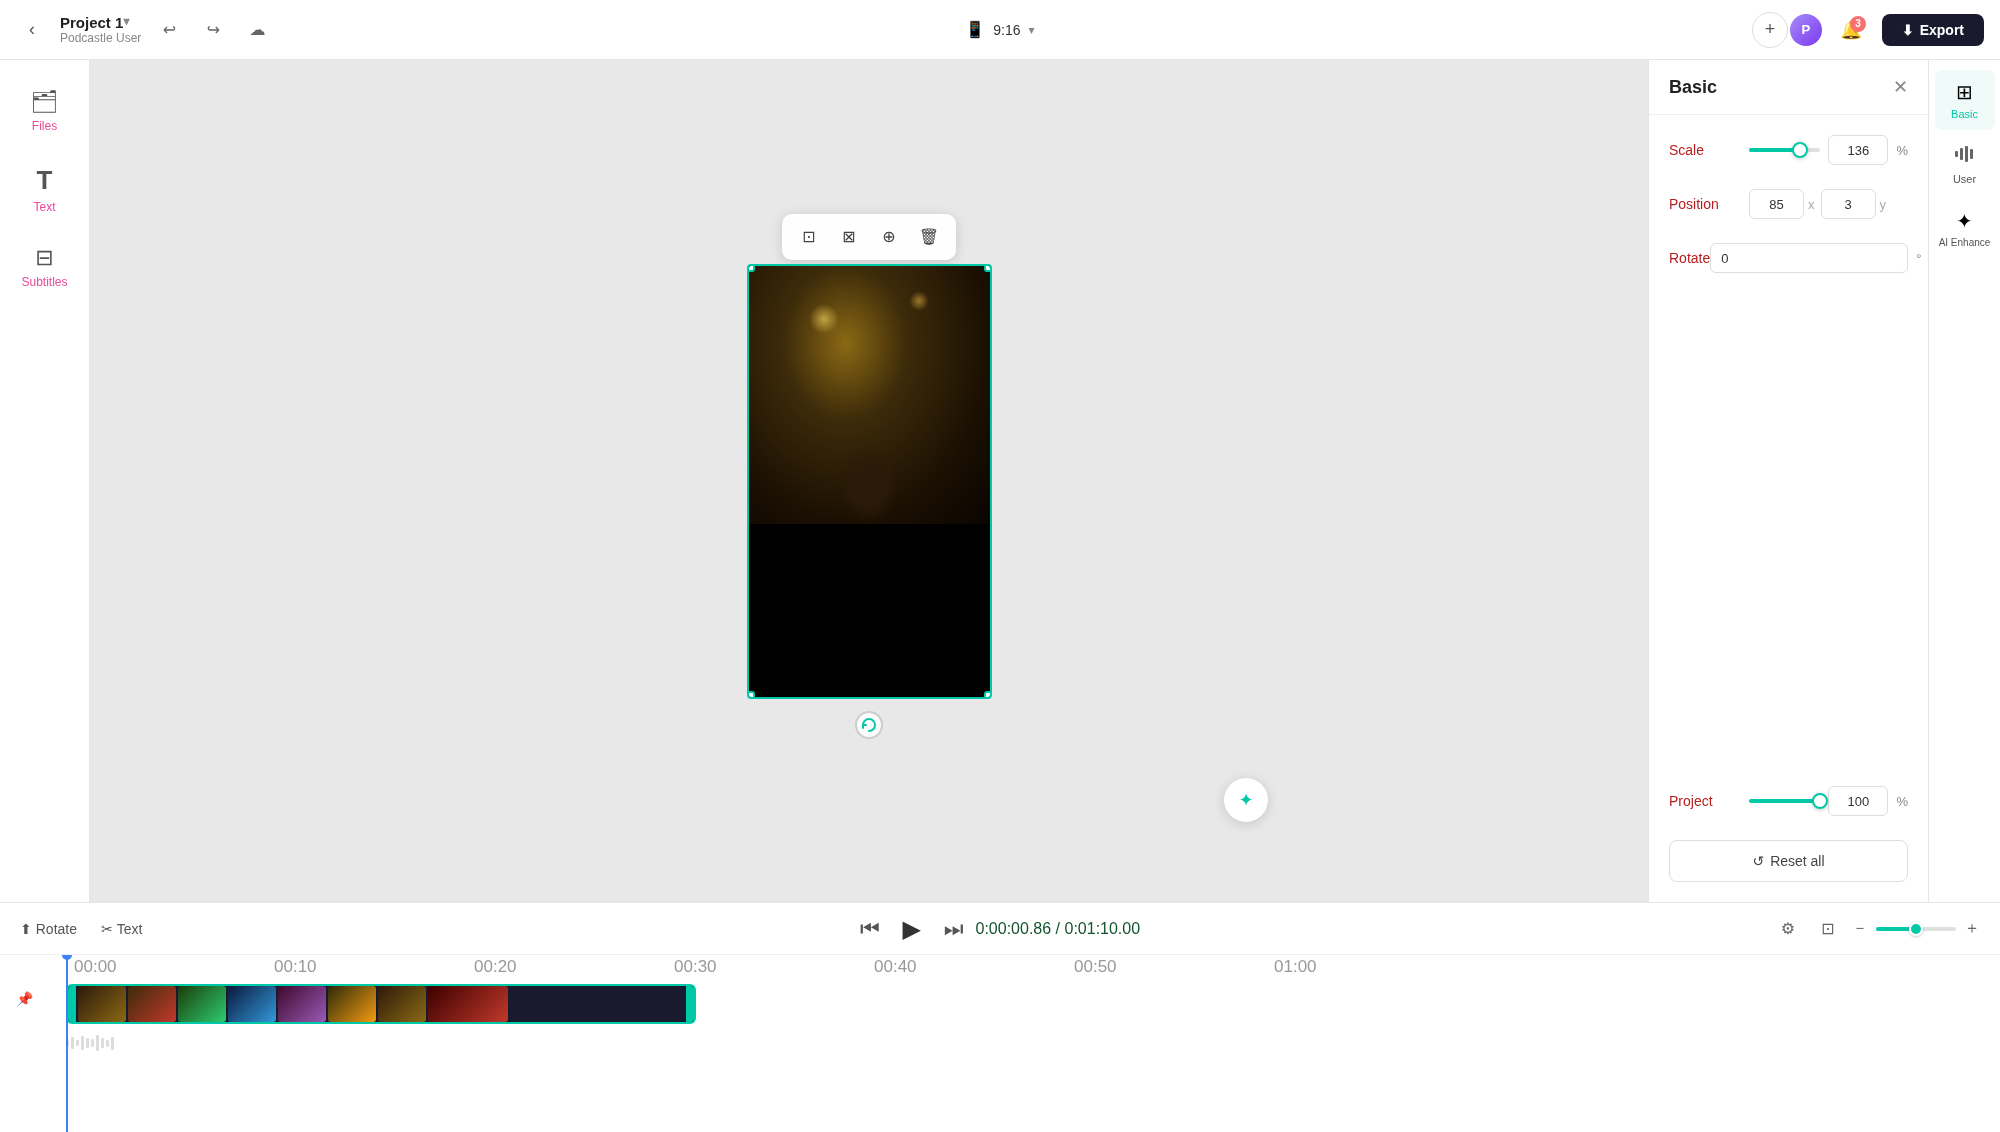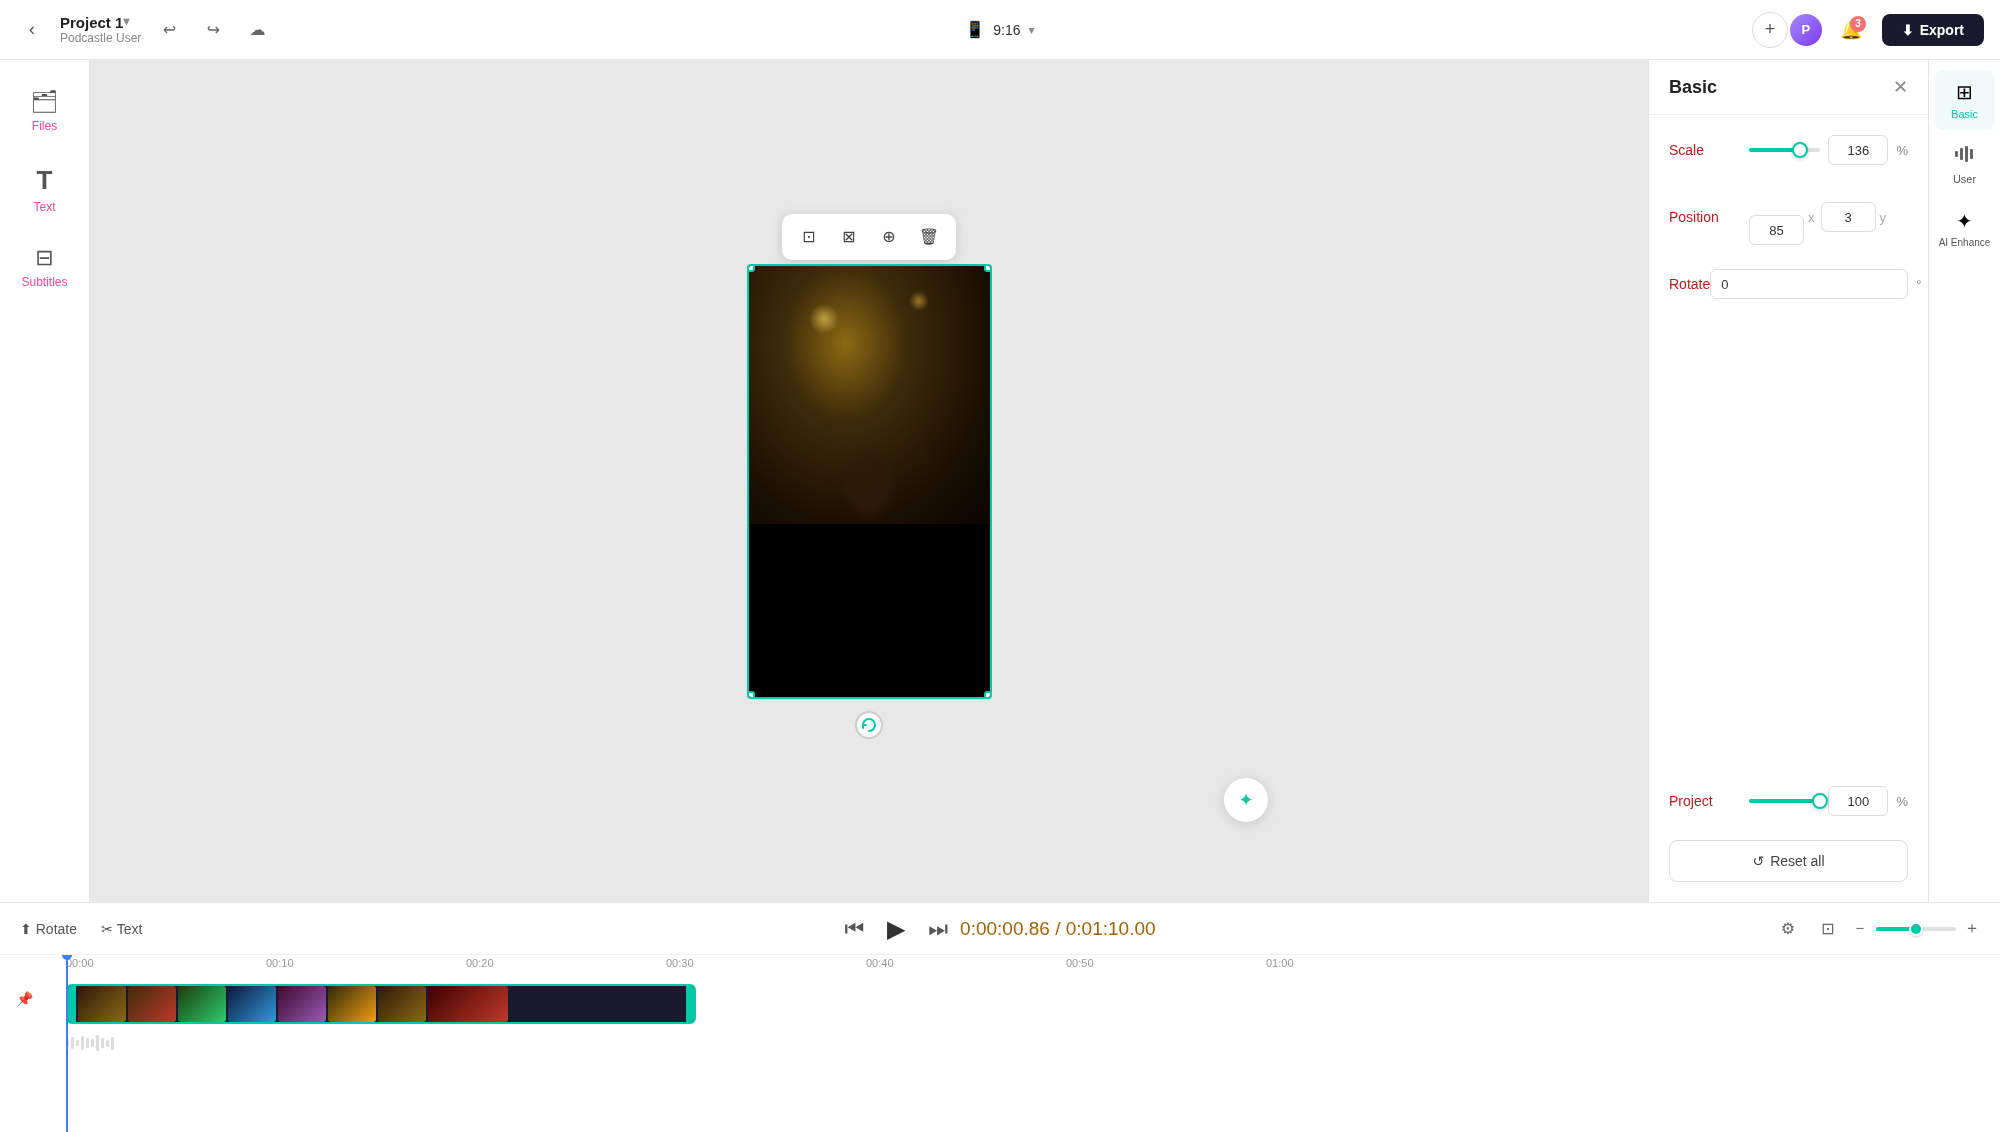"85" input.prop-input { margin-top: 26px -> none }
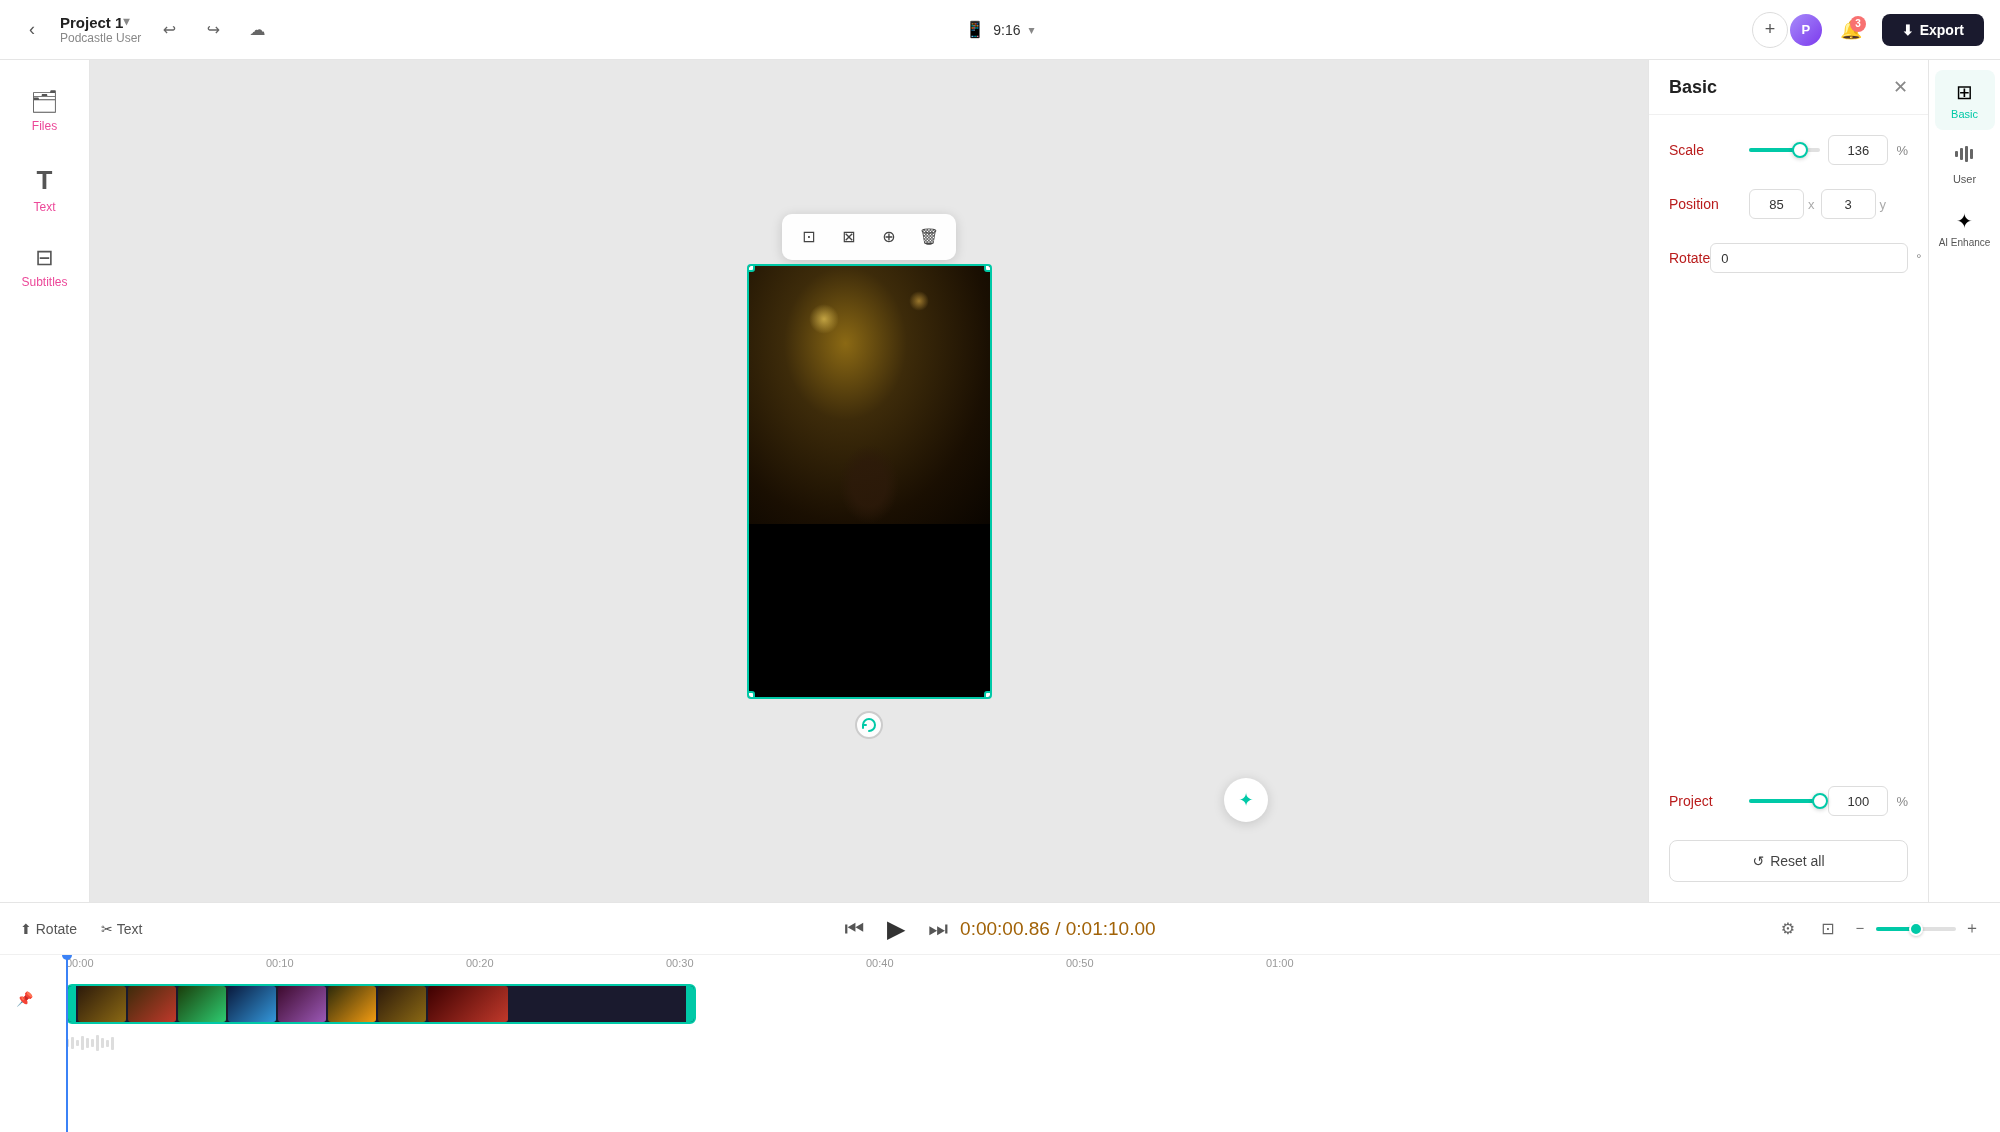"0:00:00.86 / 0:01:10.00" .time-display { color: #a16207 -> #14532d; font-size: 19px -> 16px }
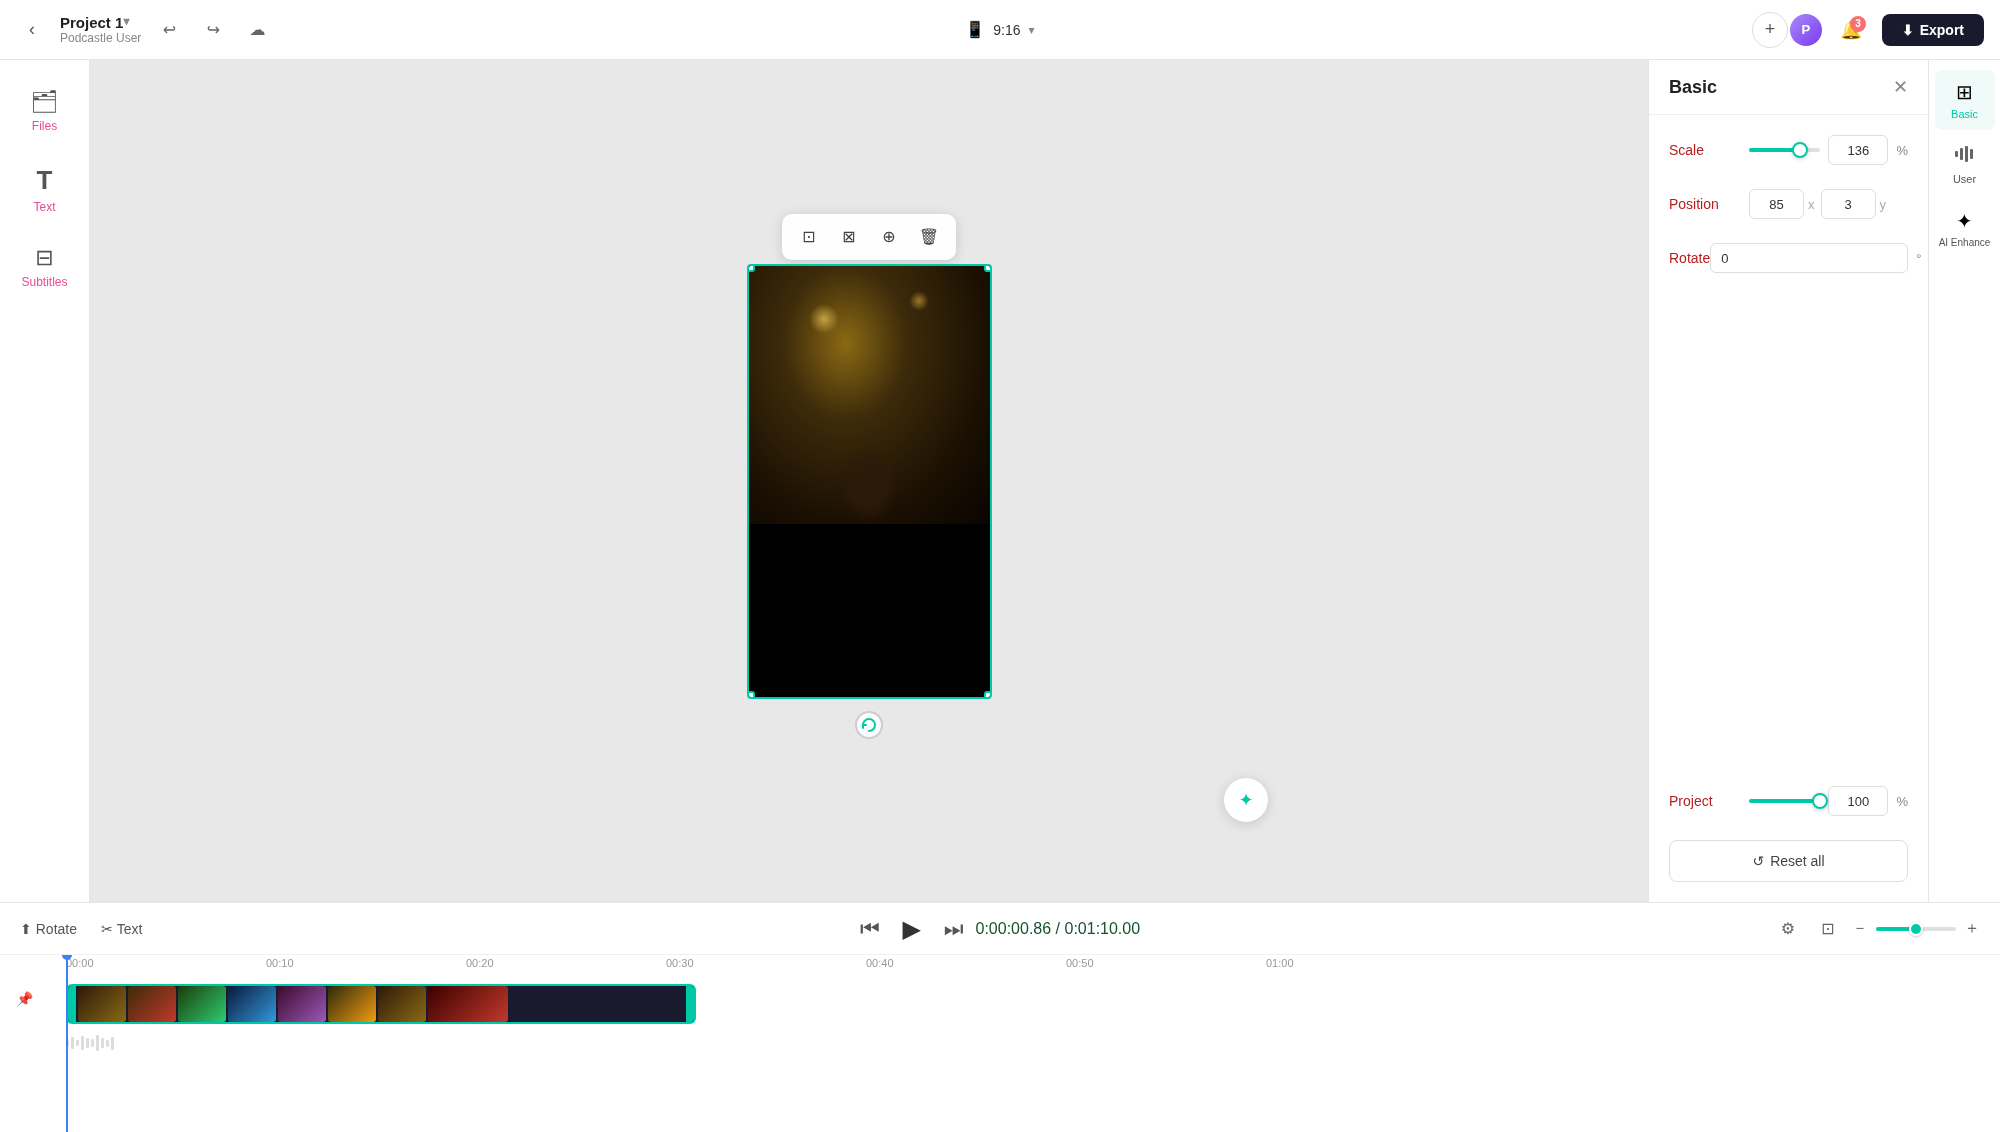"00:00" .ruler-mark { font-size: 11px -> 17px; padding-left: none -> 8px }
